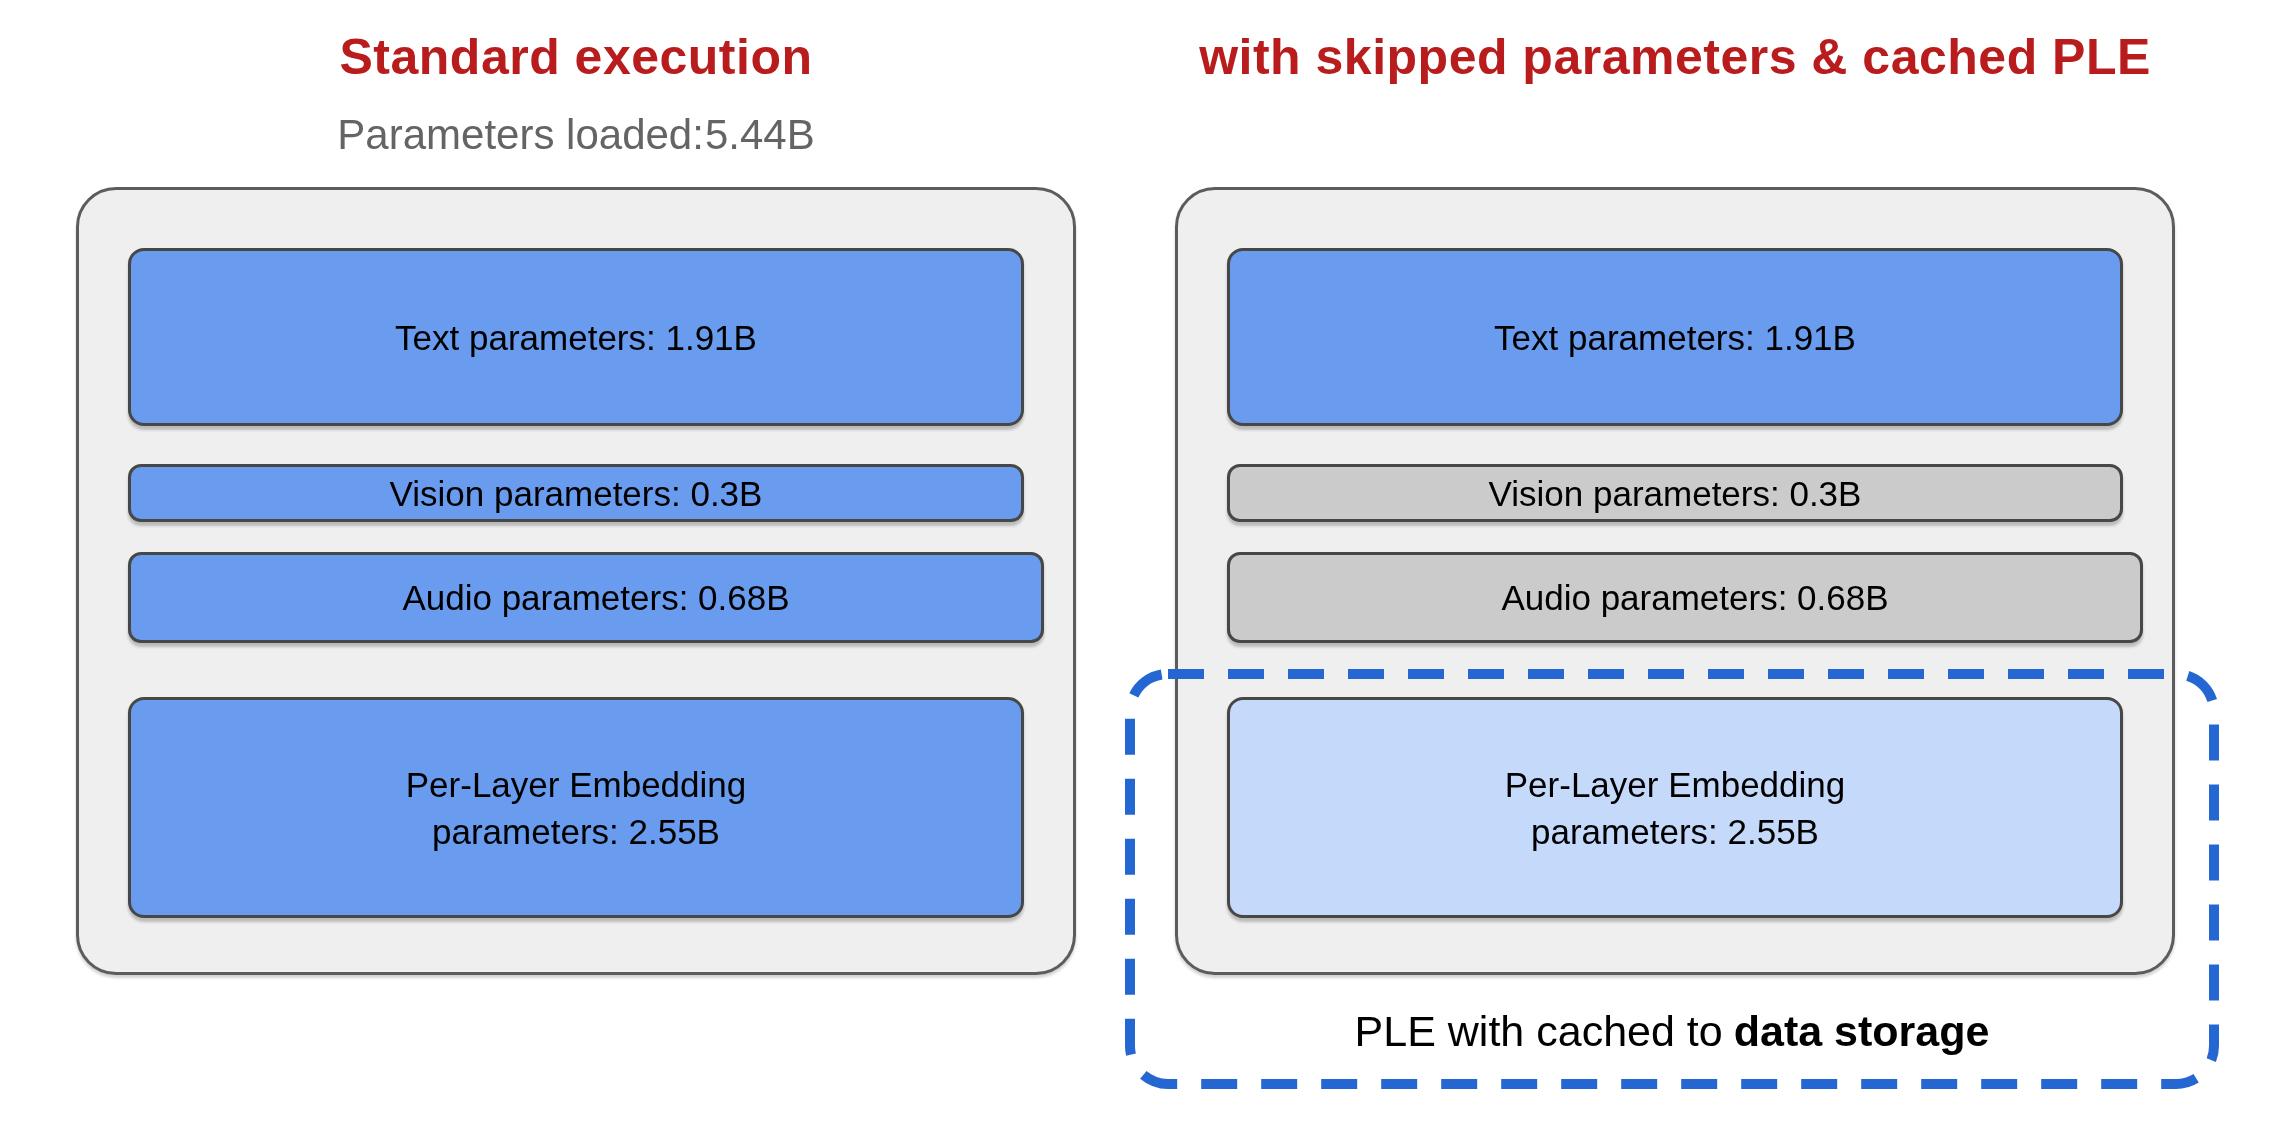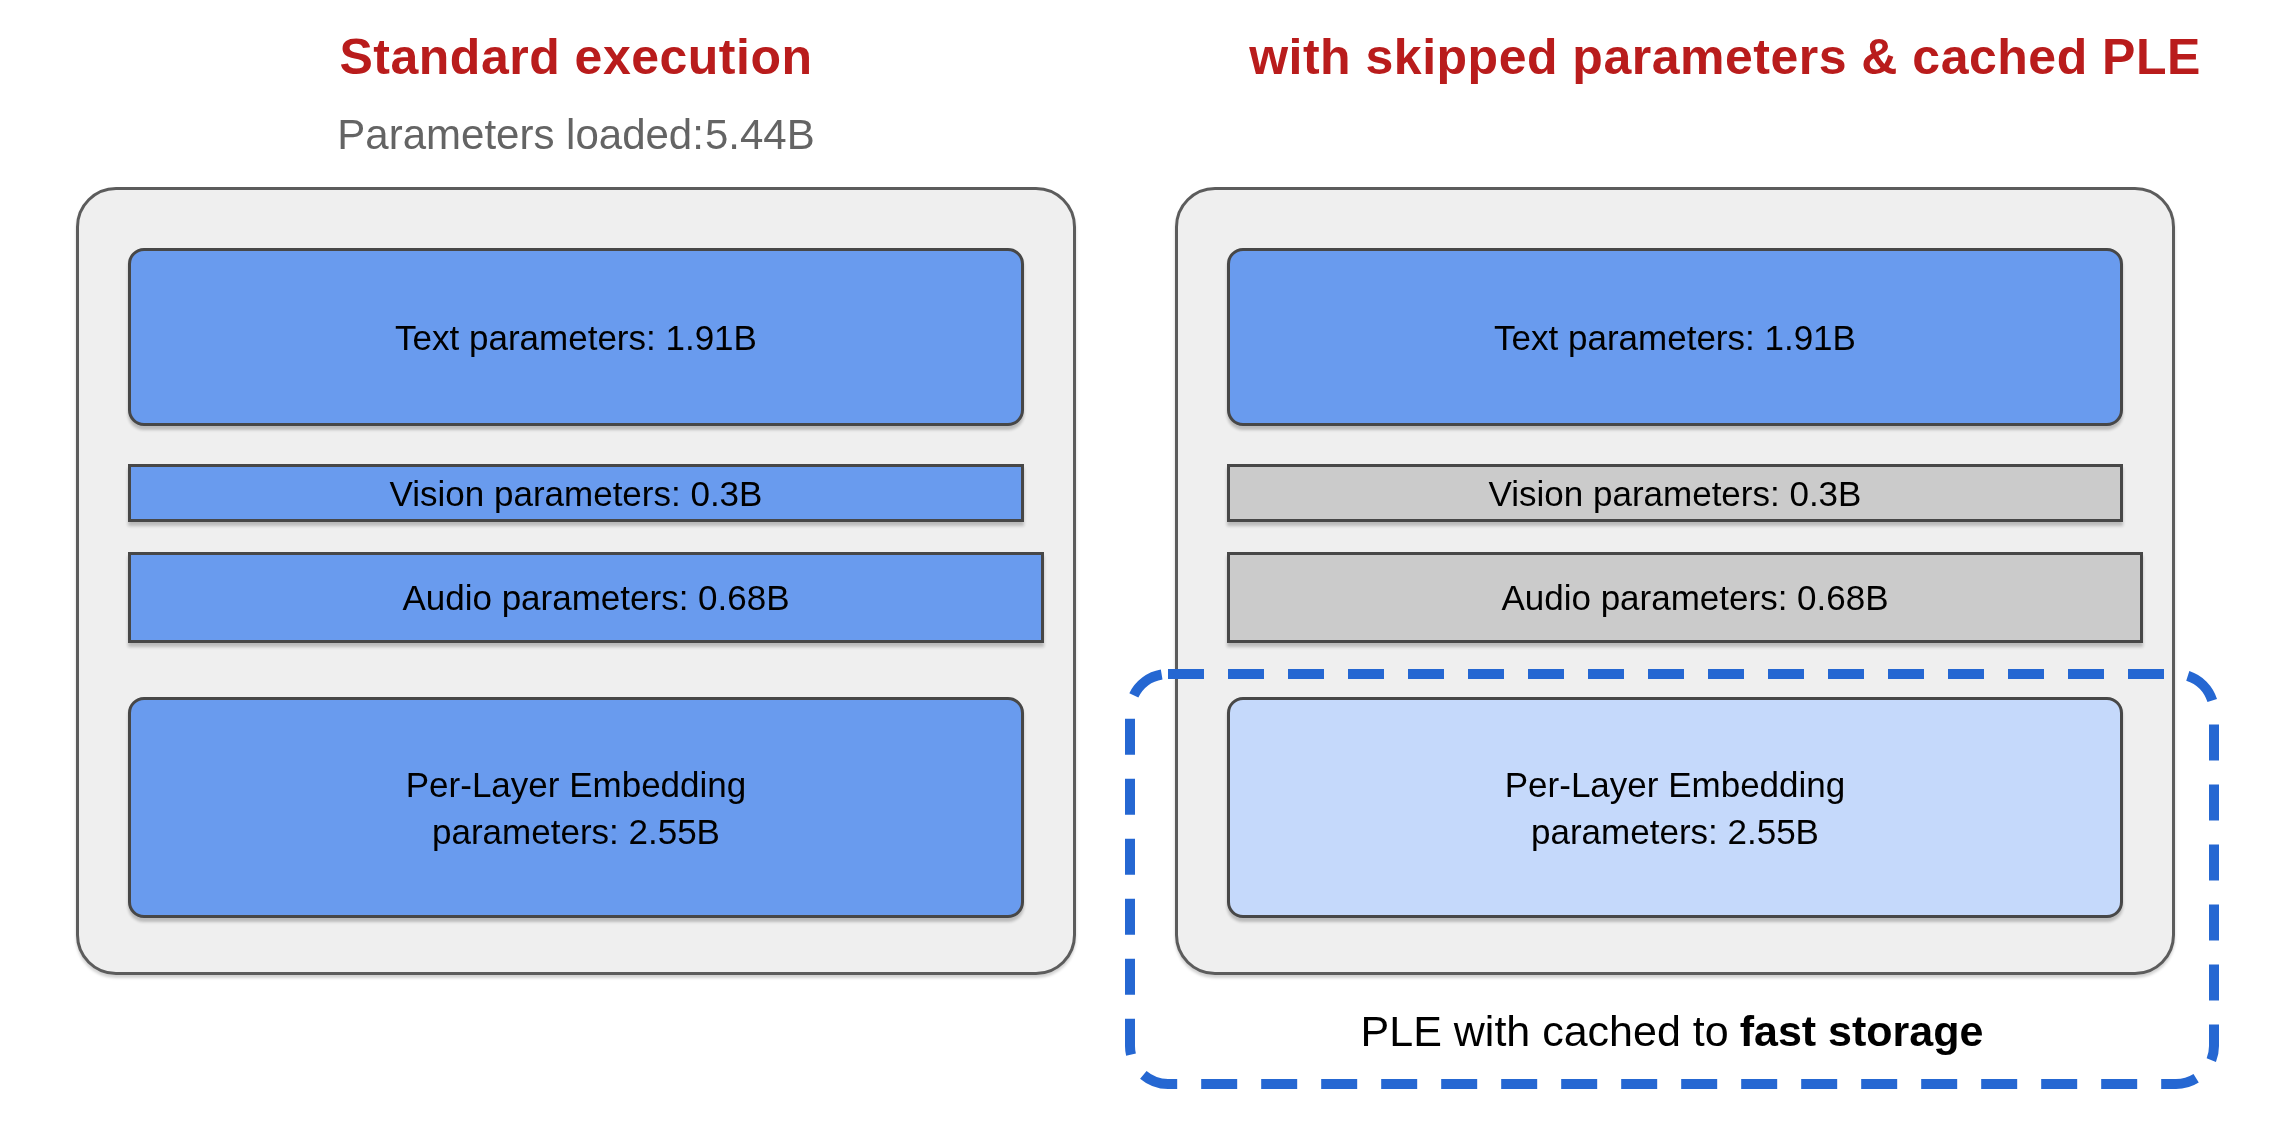"with skipped parameters & cached" .panel-header.right { left: 1225px -> 1175px }
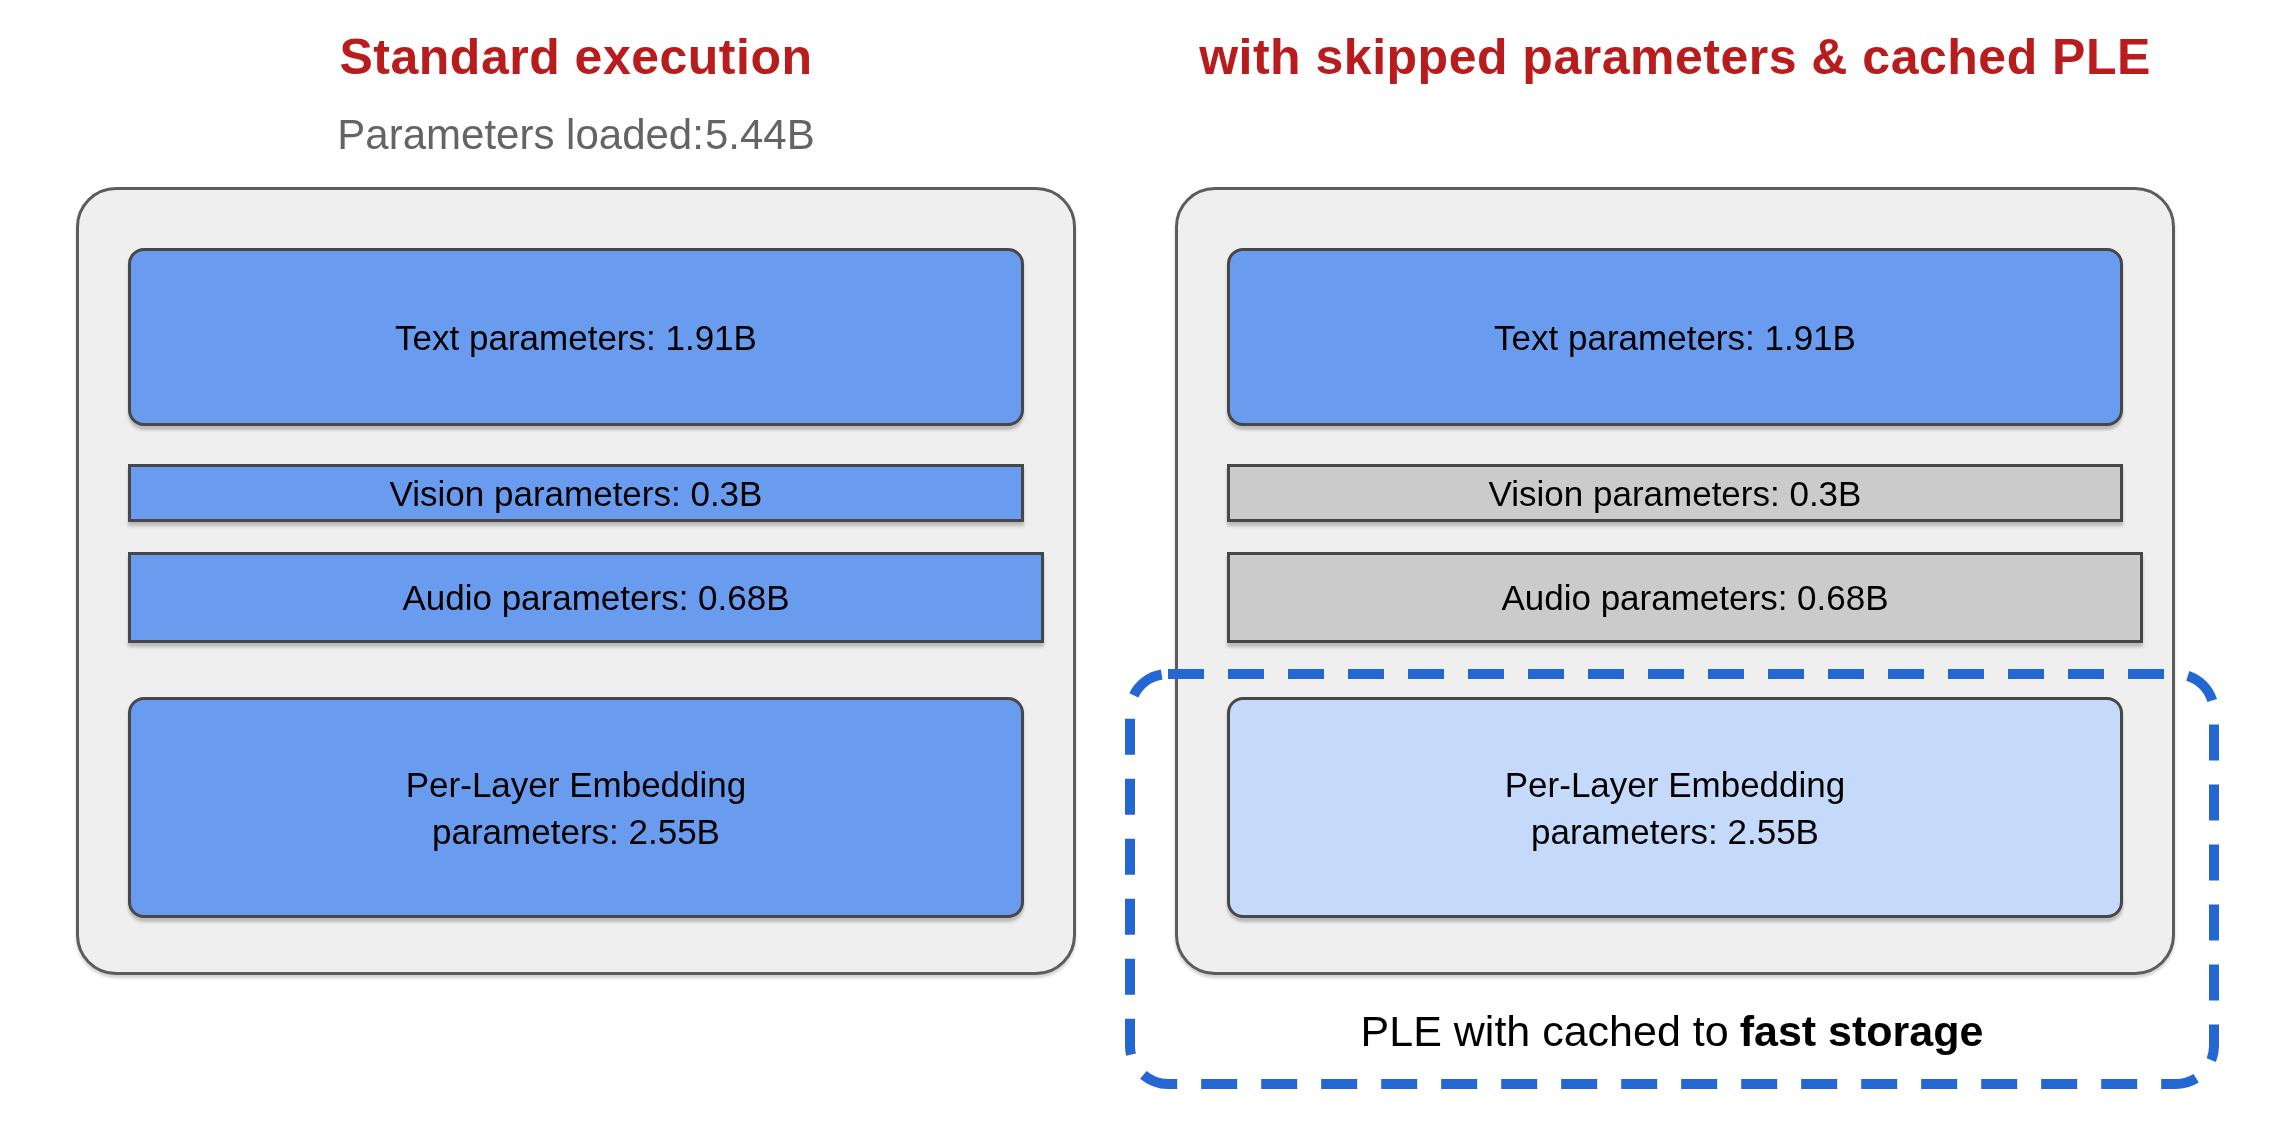"Vision parameters: 0.3B" .param-box.small { border-radius: 0 -> 13px }
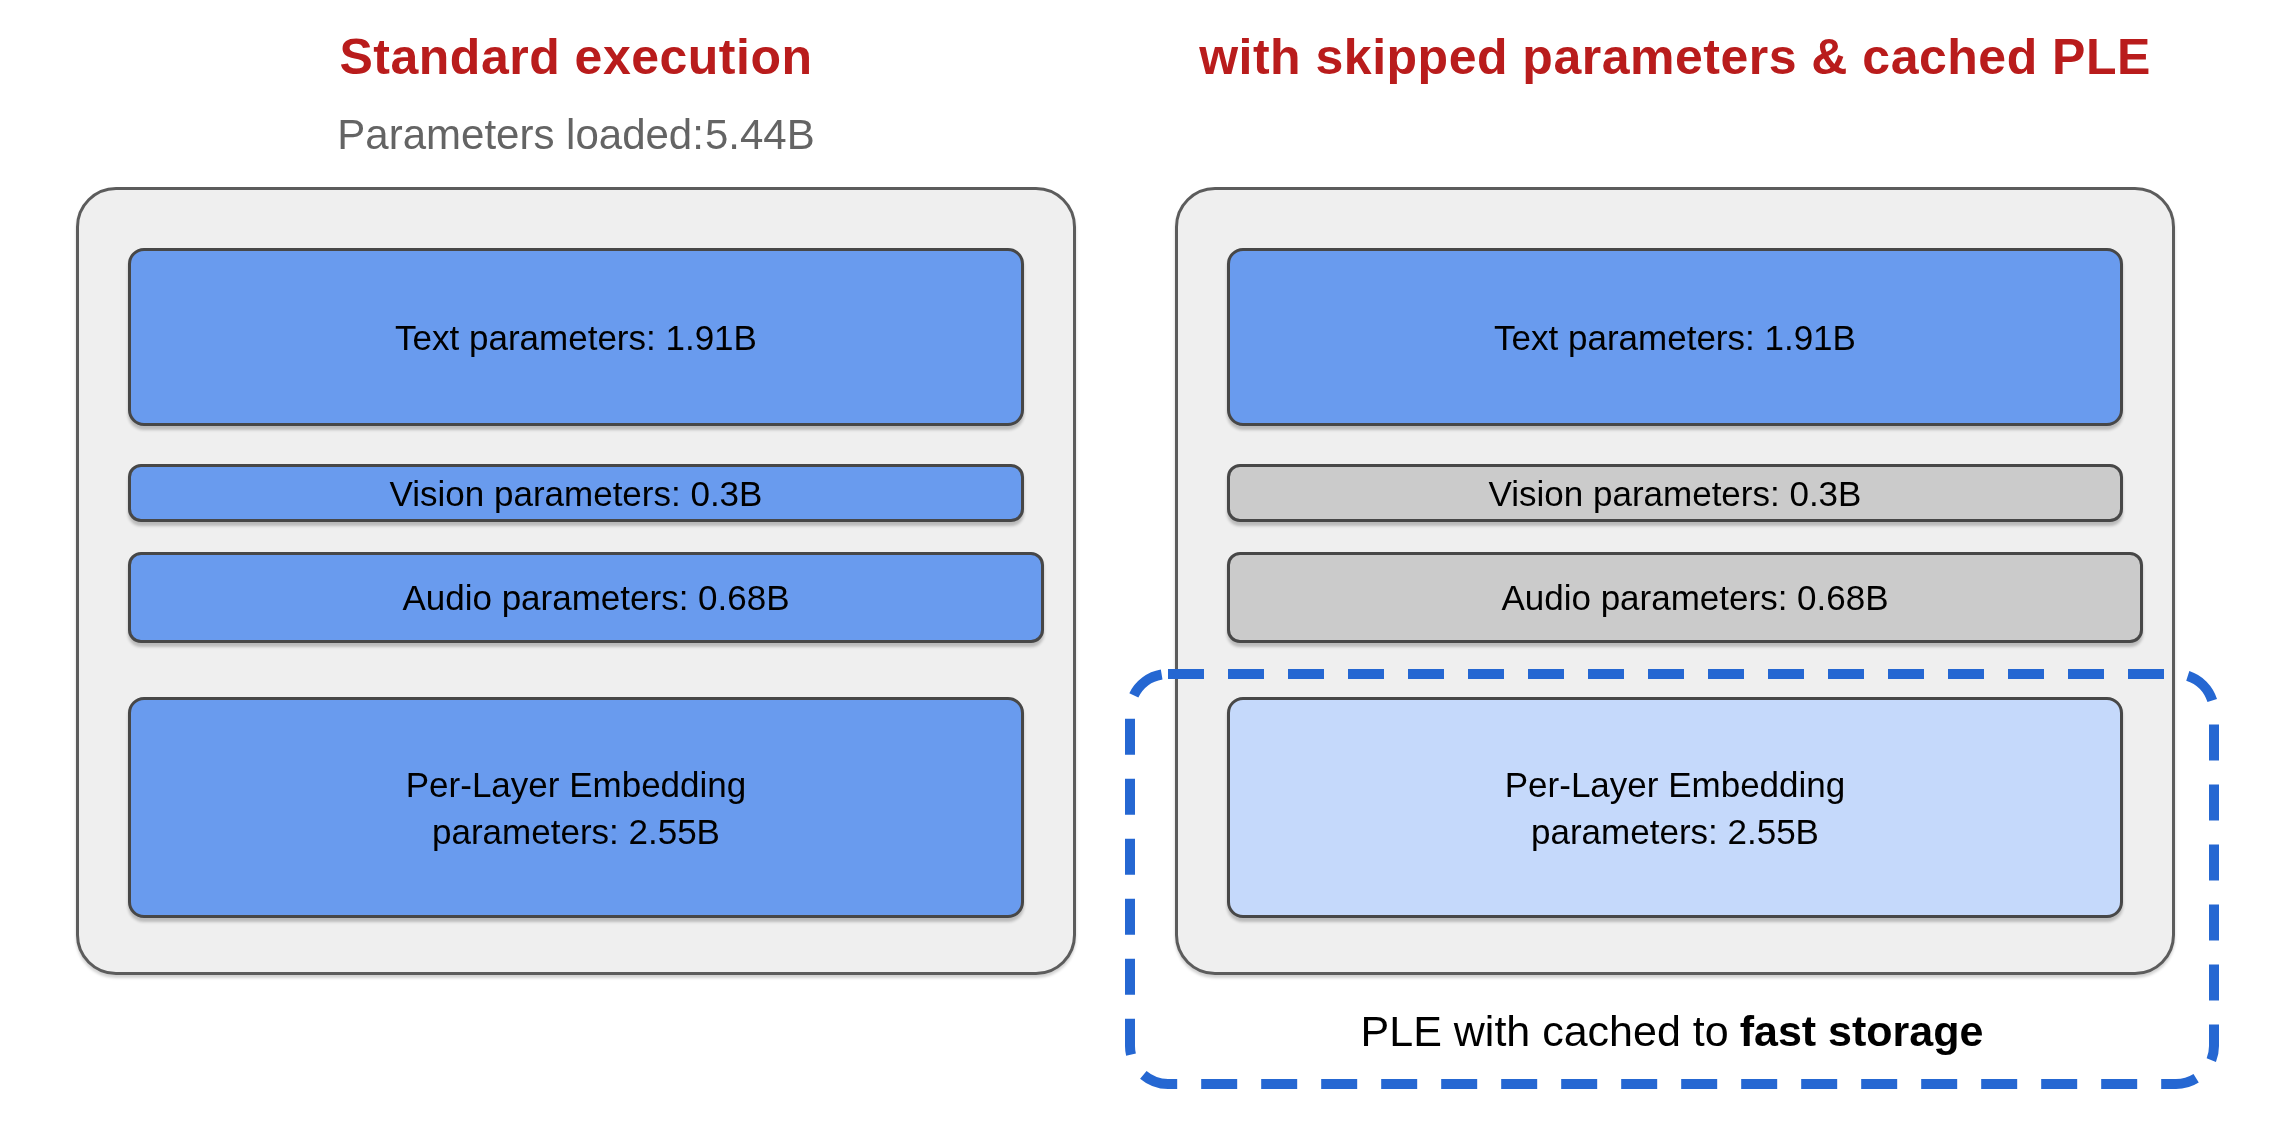"fast storage" span.bold { text: fast -> data }
